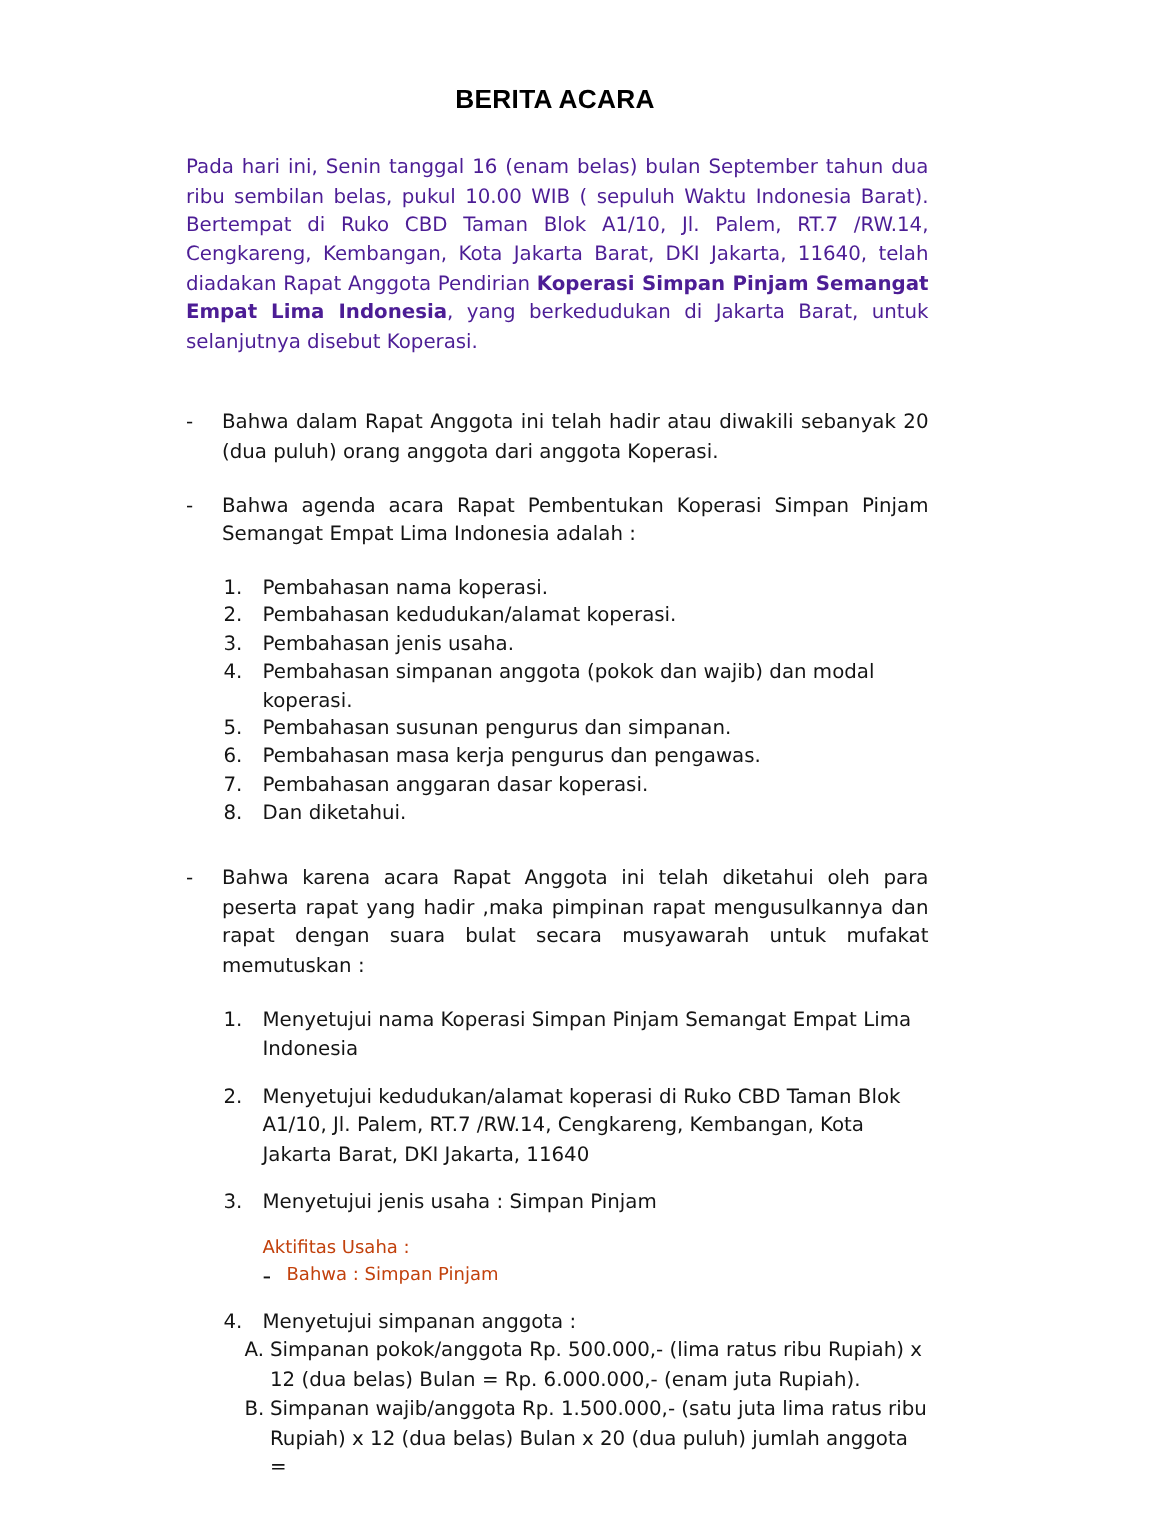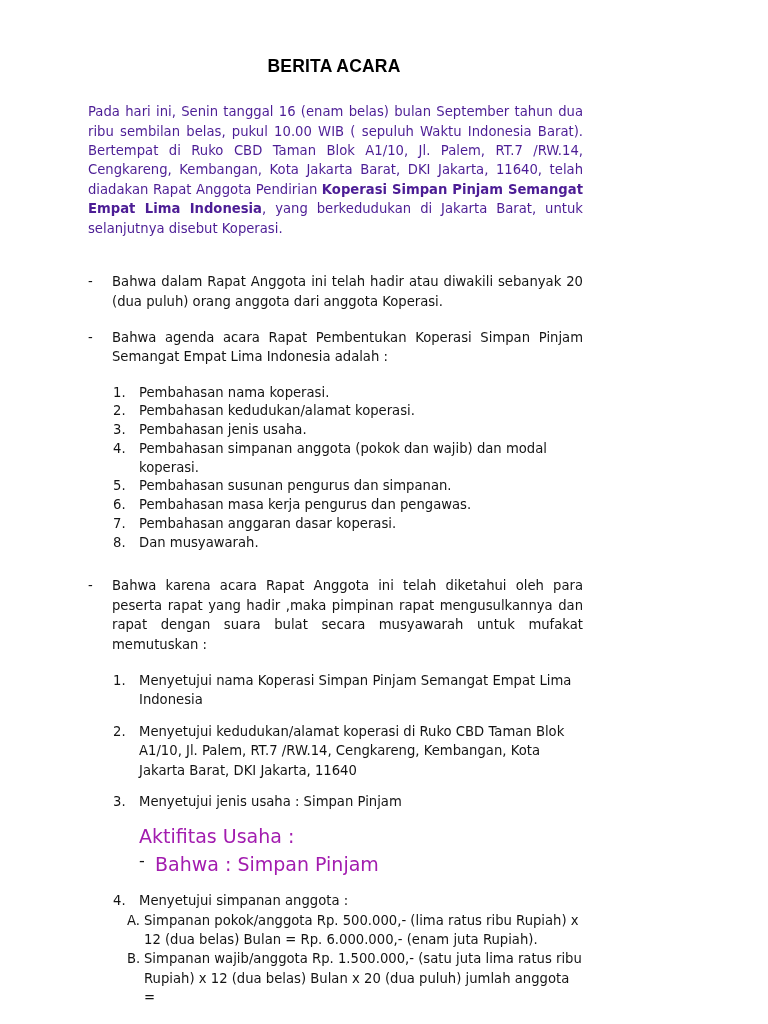"BERITA ACARA" .page { margin-left: none -> 36px }
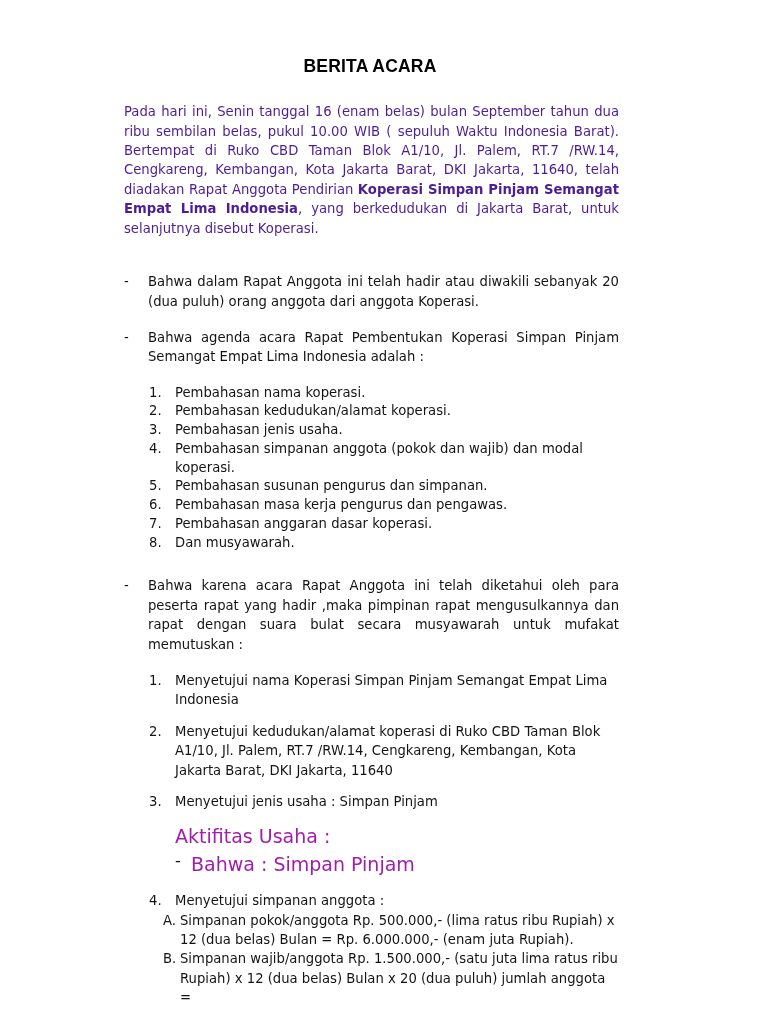"Dan musyawarah." span.num-text { text: musyawarah -> diketahui }
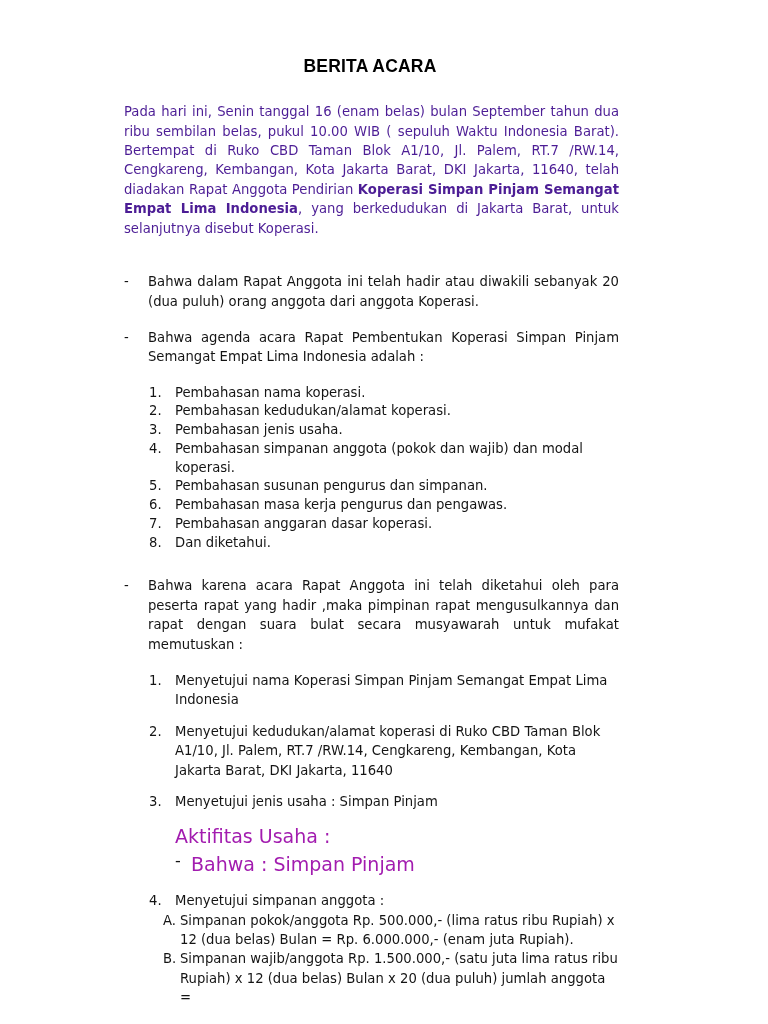"Aktifitas Usaha :" .sub-line { color: #a21caf -> #c2410c; font-size: 19px -> 12px }
